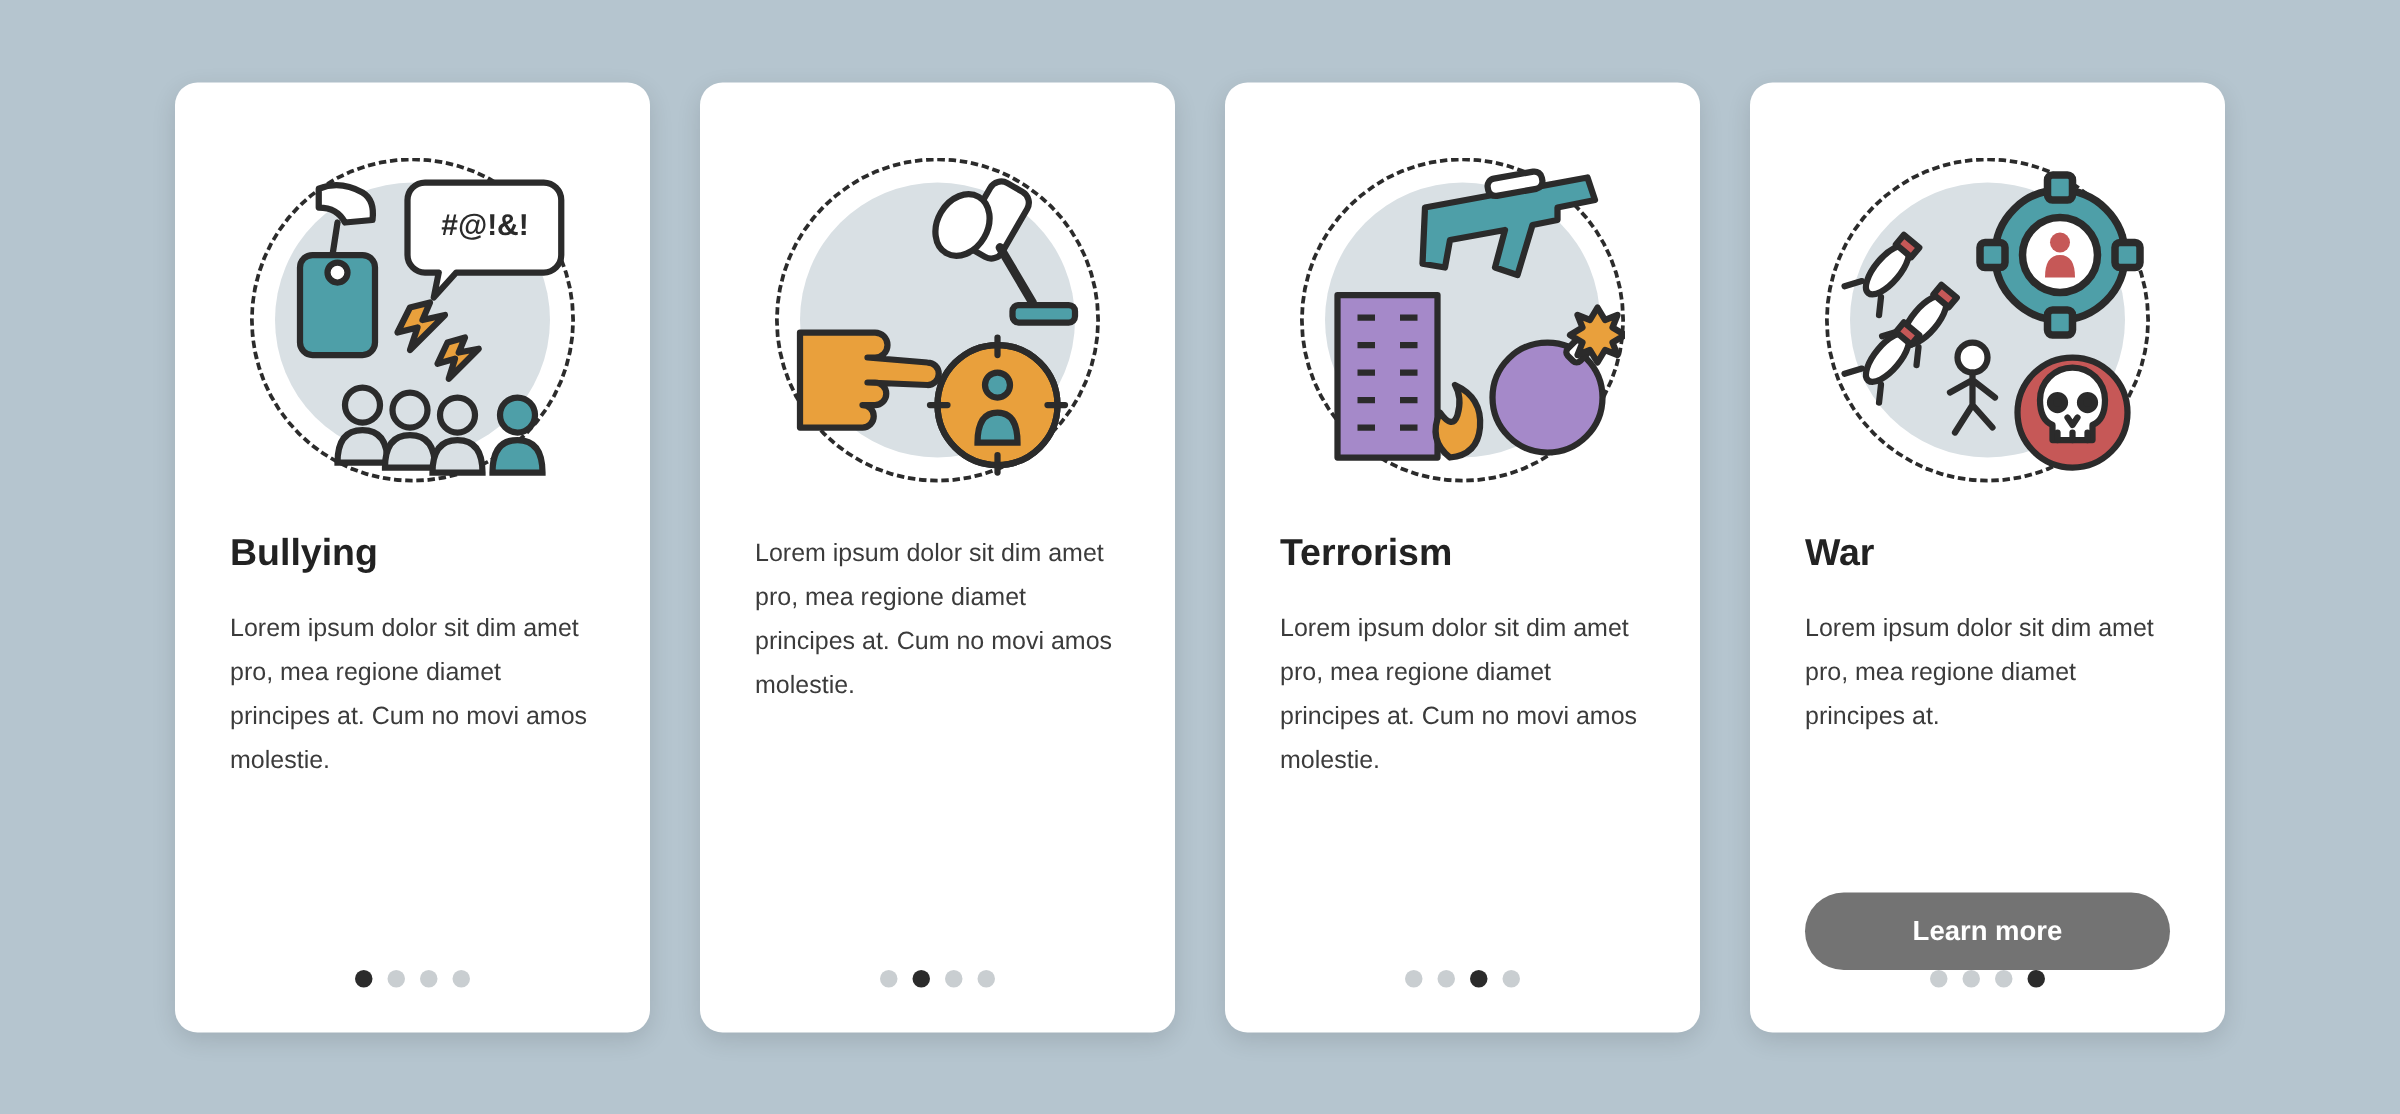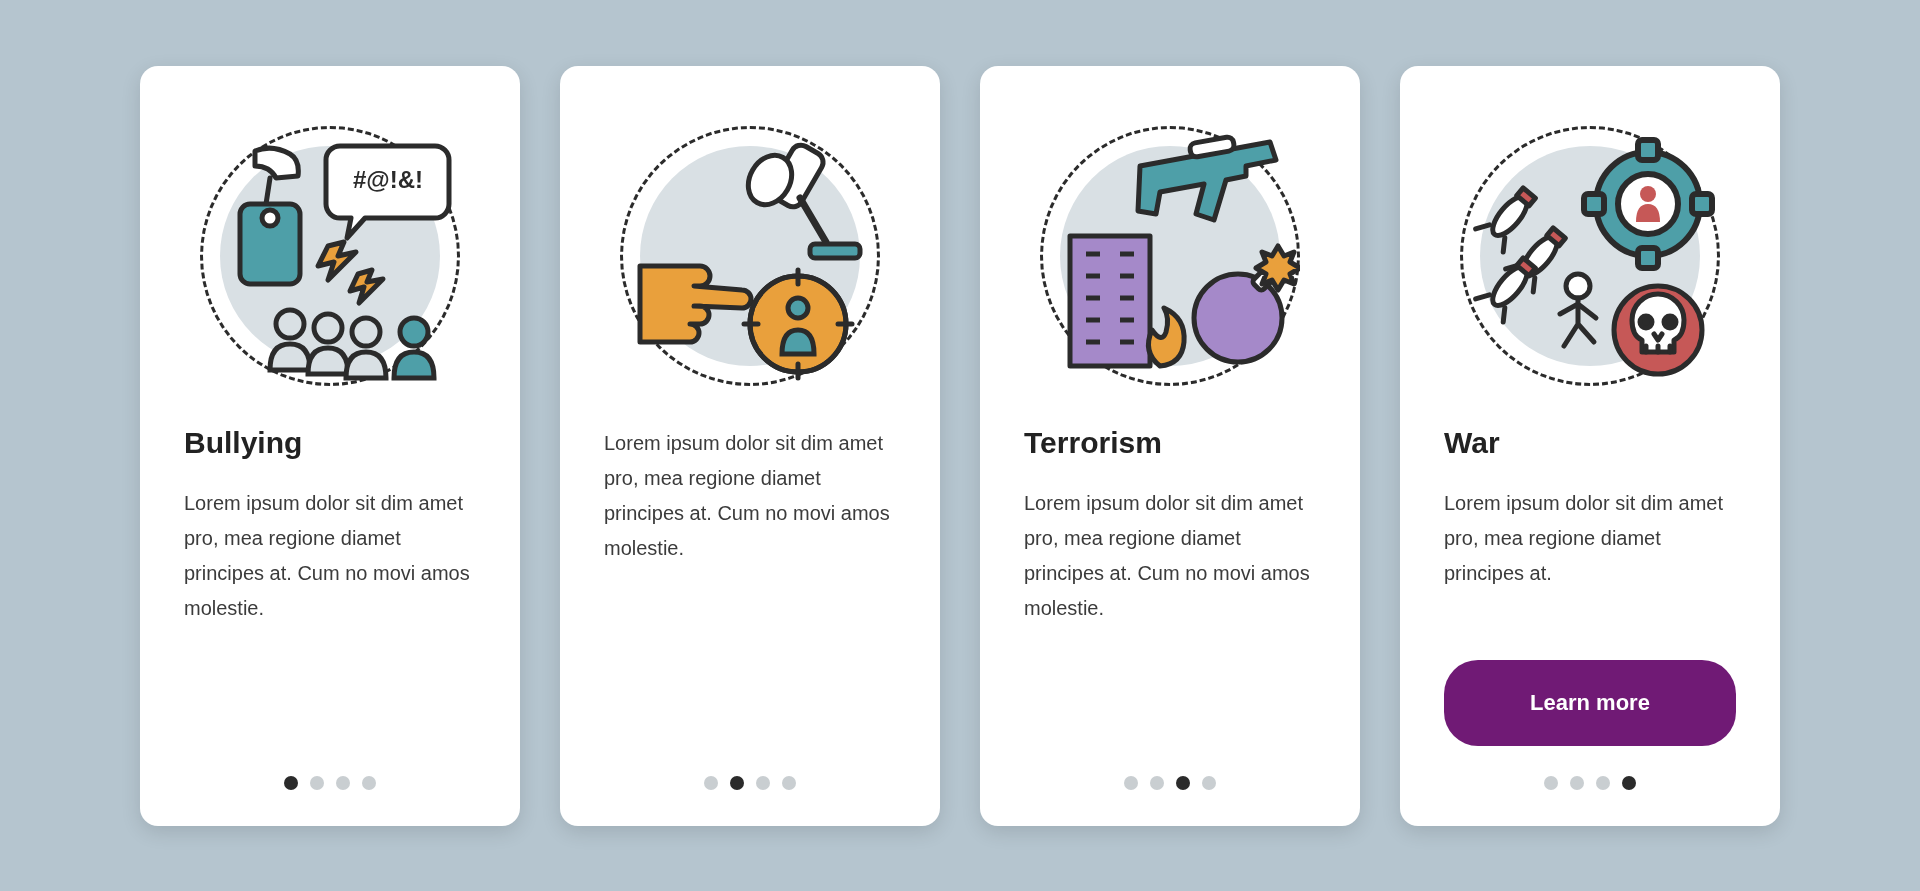"Learn more" .learn-btn { background: #701a75 -> #737373; margin-bottom: 30px -> none; padding: 30px 0 -> 18px 0 }
